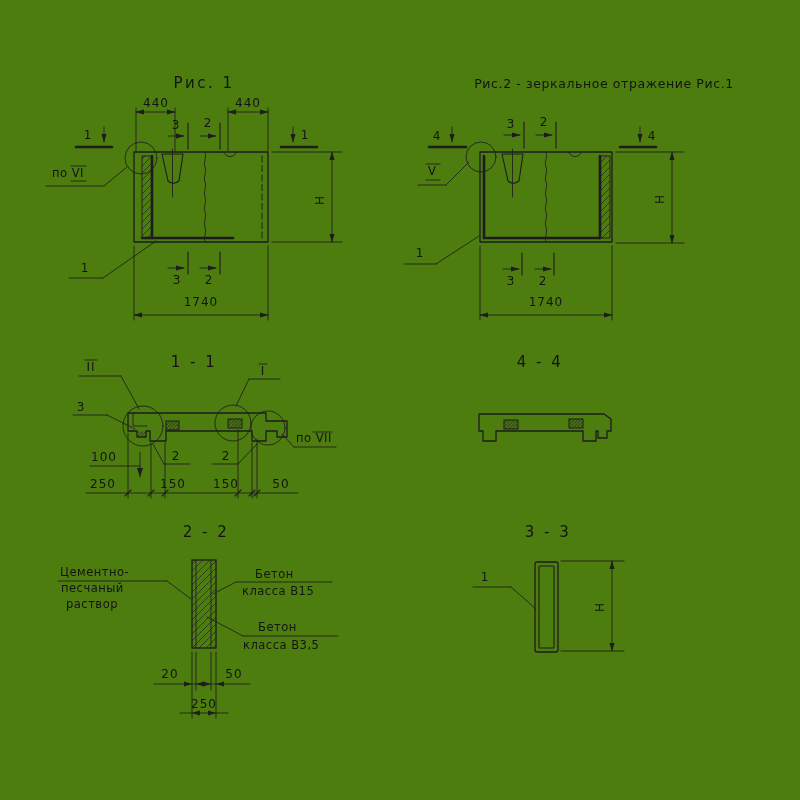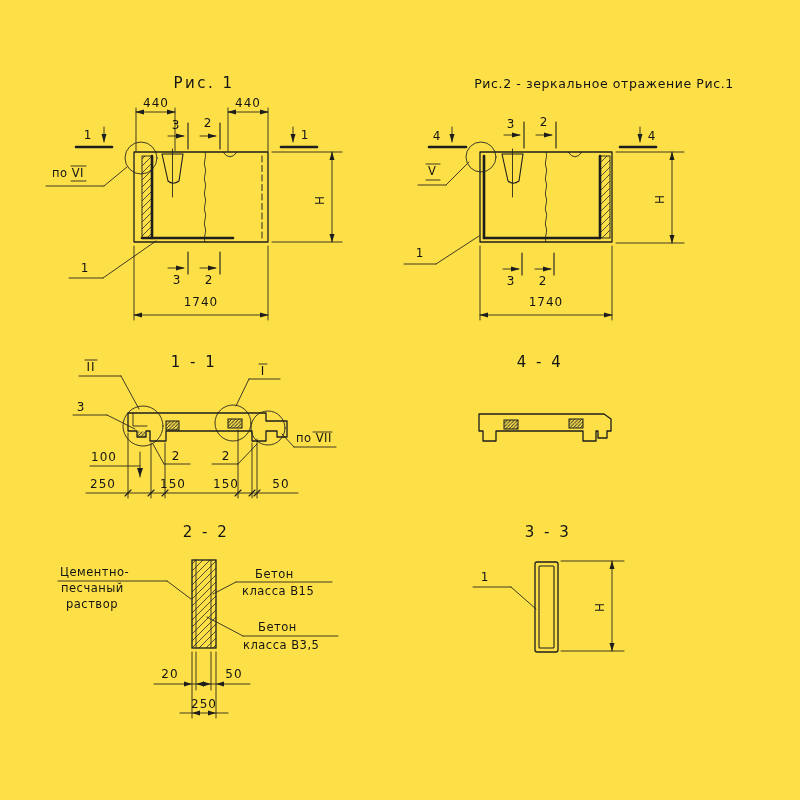"Рис. 1" #page { background: #fde047 -> #4d7c0f }
